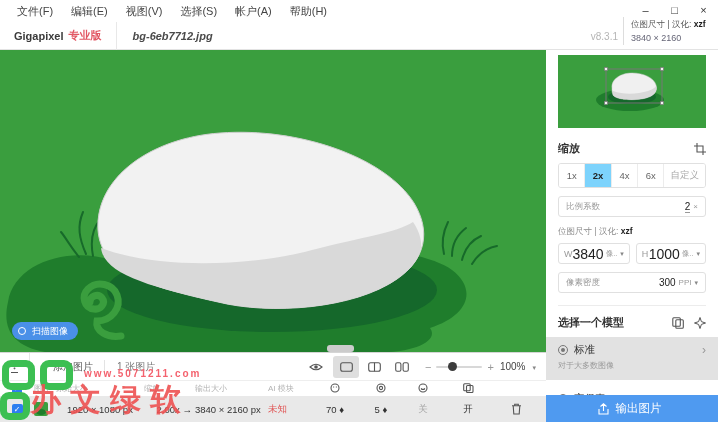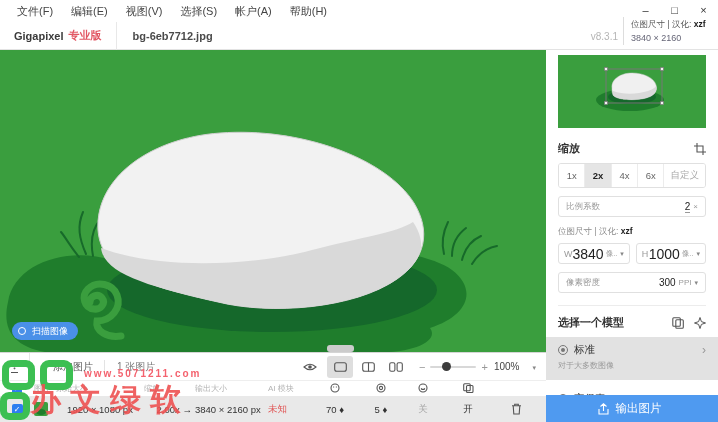"bg-6eb7712.jpg" .filename { font-style: none -> italic }
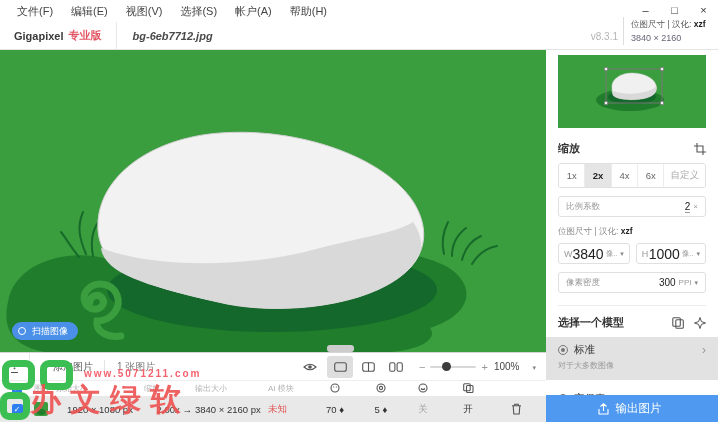"2x" .zoom-opt.sel { background: #e5e5e5 -> #7dd3fc }
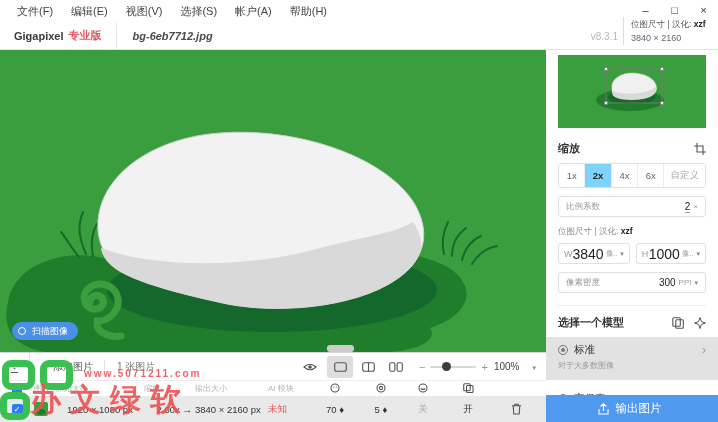"100%" .zoom-pct { gap: 10px -> 4px }
